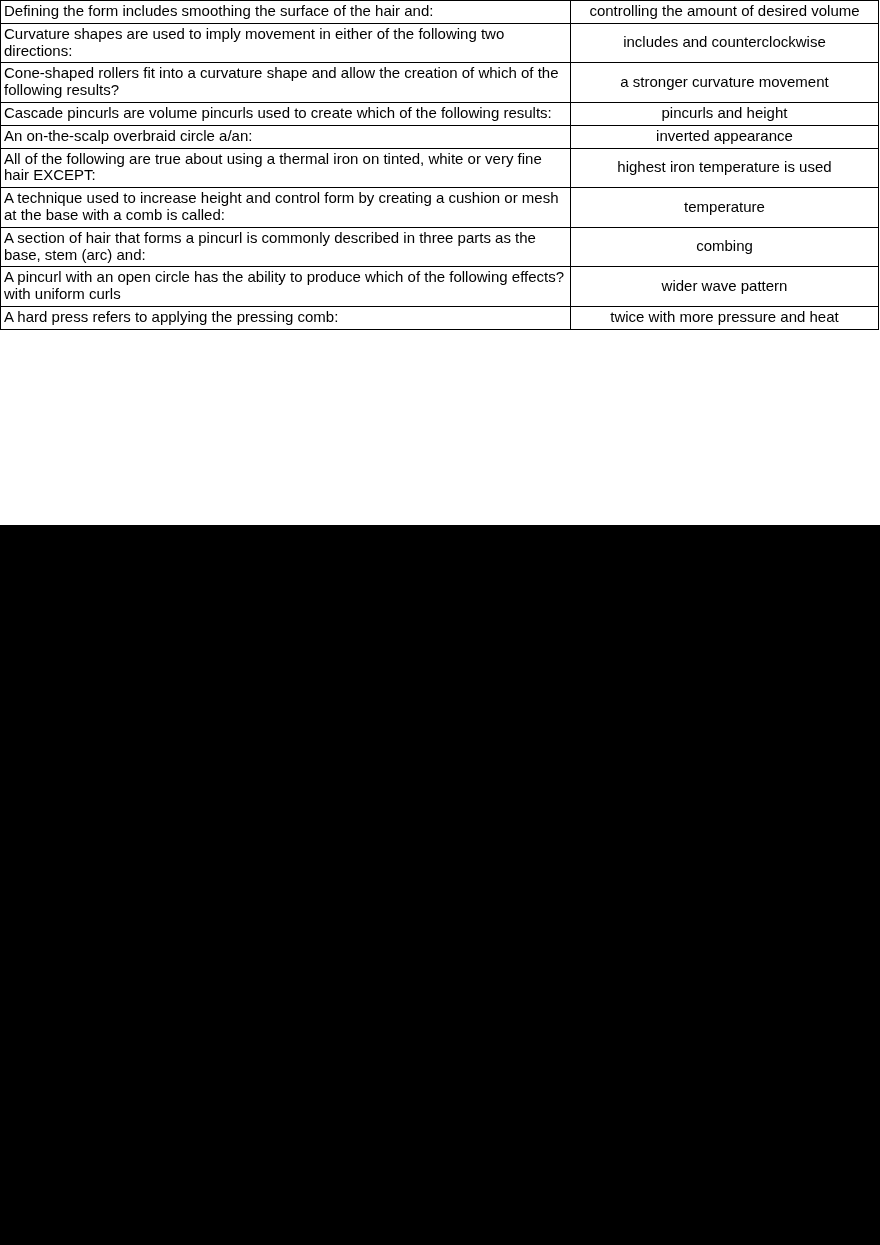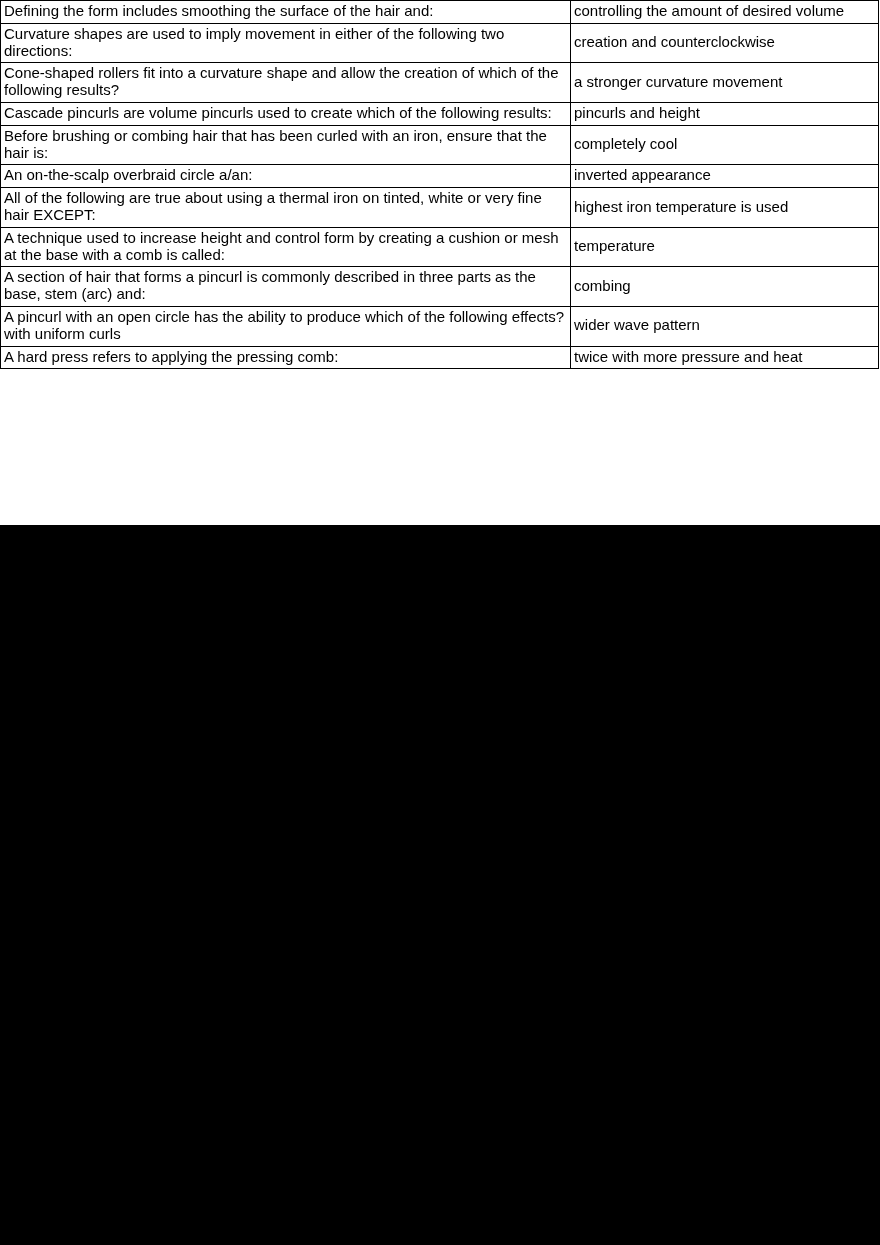"controlling the amount of desired" #qa-table td.answer { text-align: left -> center }
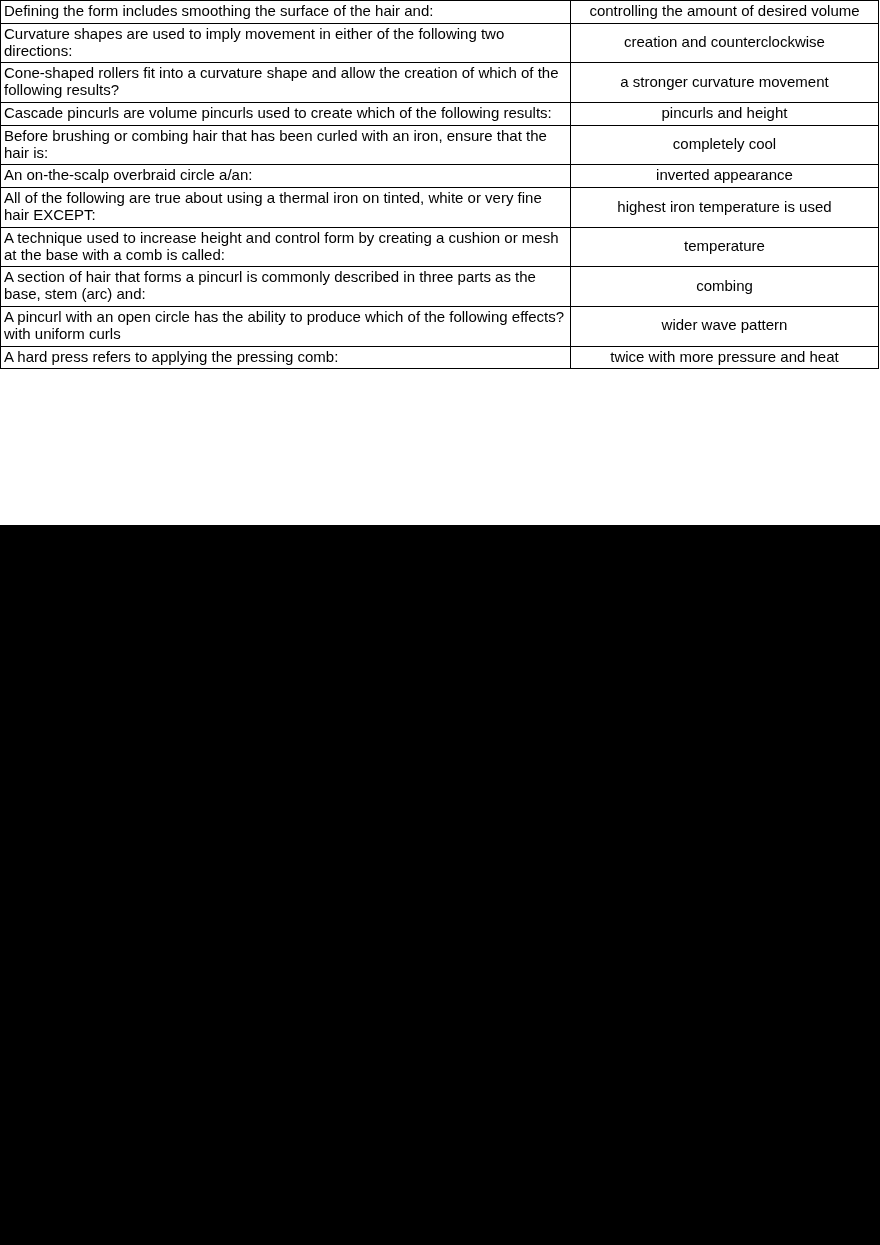"creation and counterclockwise" td.answer { text: creation -> includes }
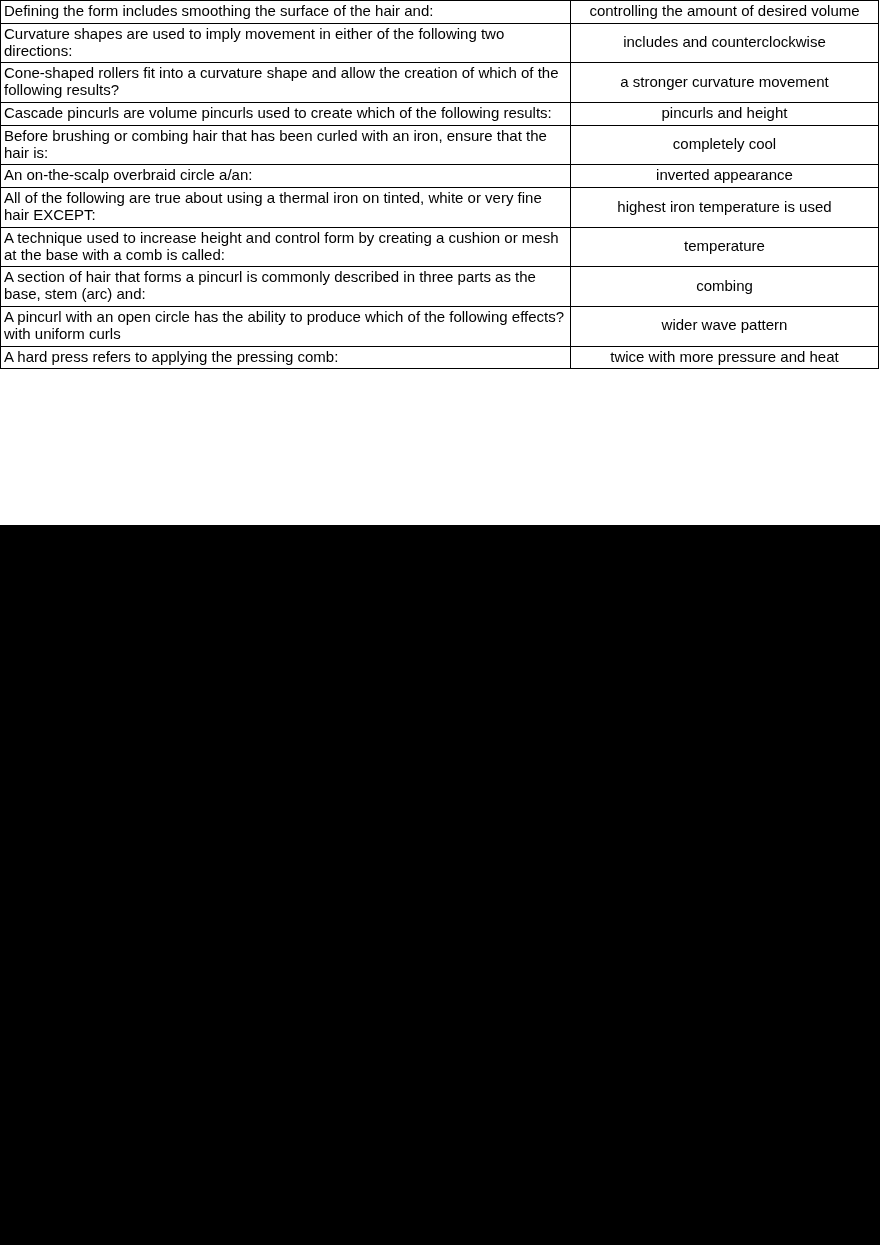"Before brushing or combing hair" tr { html: <tr> <td>Before brushing or combing hair that has been curled with an iron, ensure that the hair is:</td> <td>completely cool</td> </tr> -> none }
